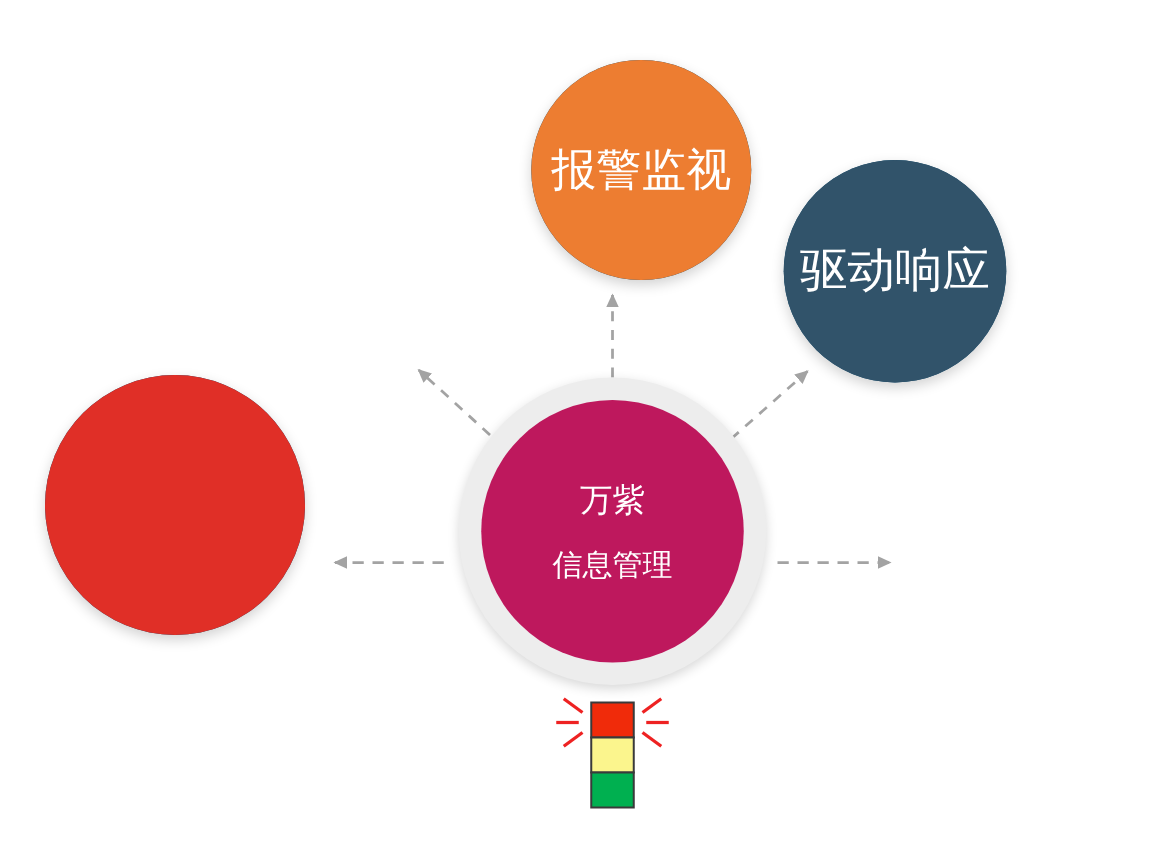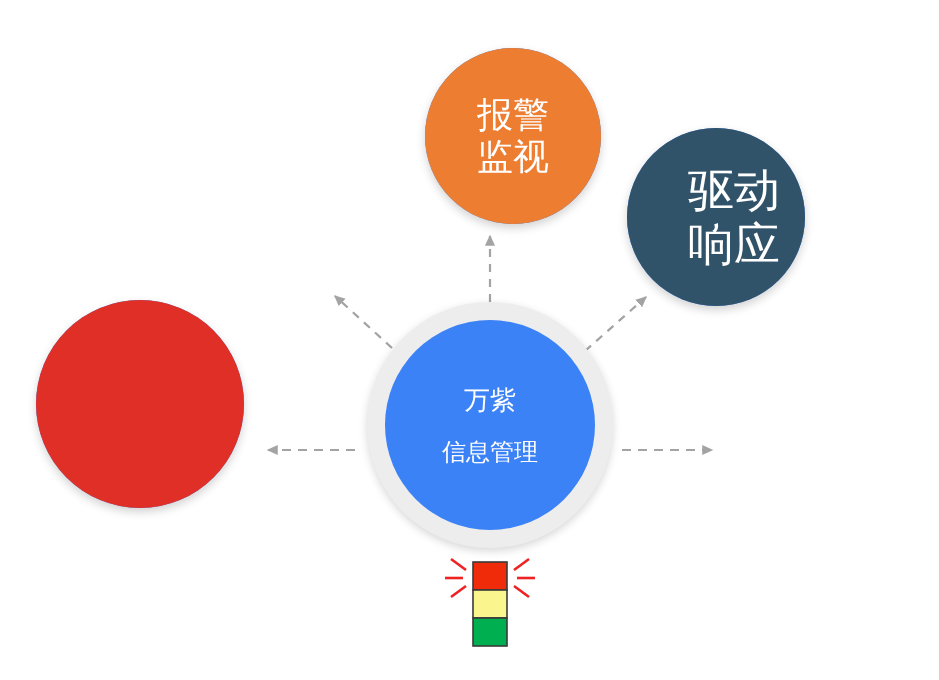"报警" .node { background: #3b82f6 -> #0c4a6e; flex-direction: column -> row }
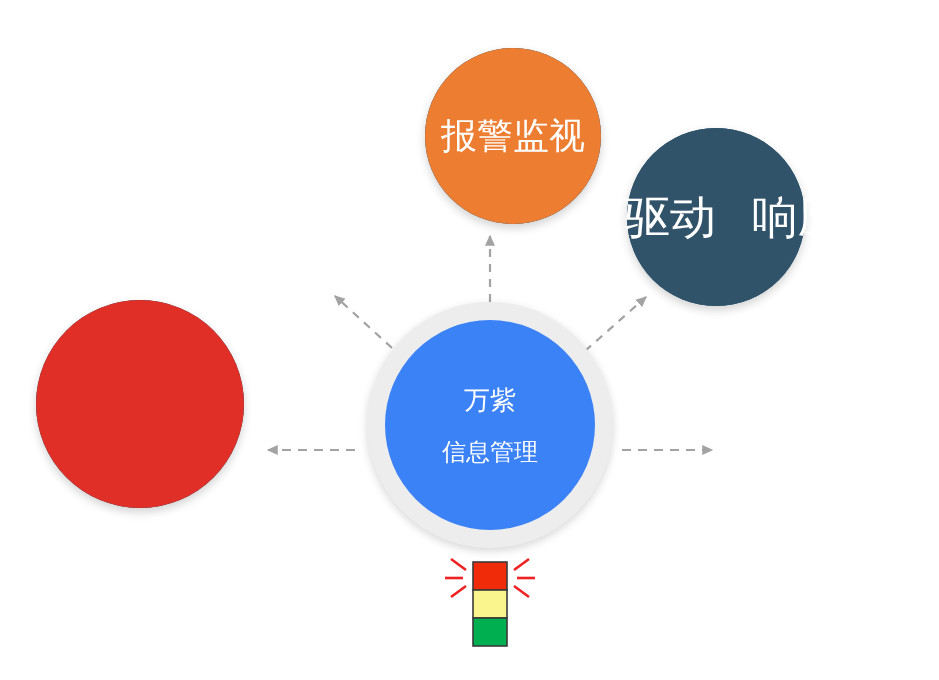"驱动" #node-upright .label { font-size: 46px -> 38px; margin-left: 36px -> none }
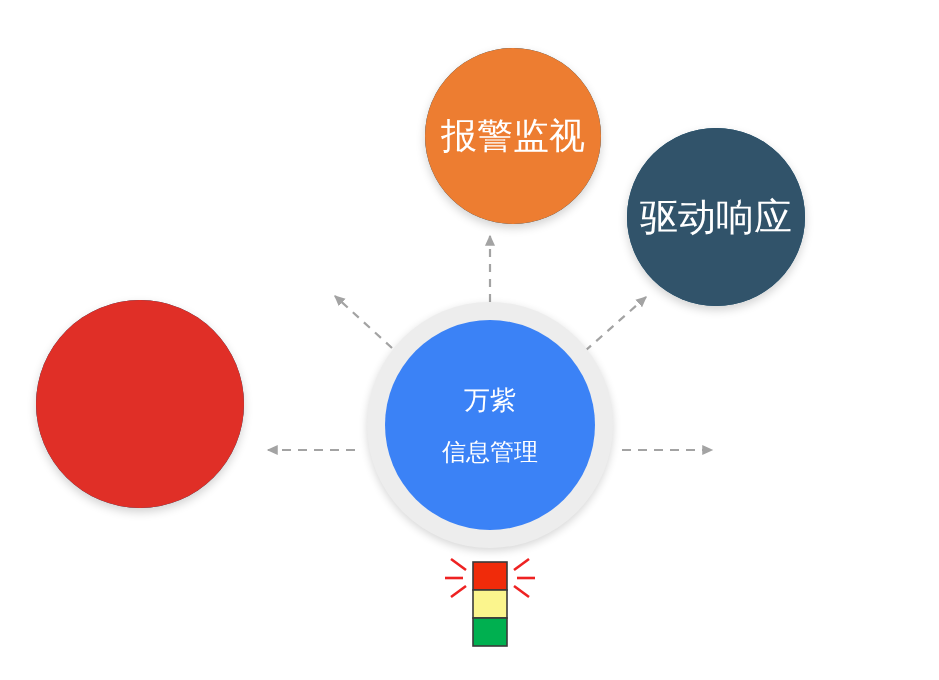"万紫" #hub-inner { background: #3b82f6 -> #be185d }
